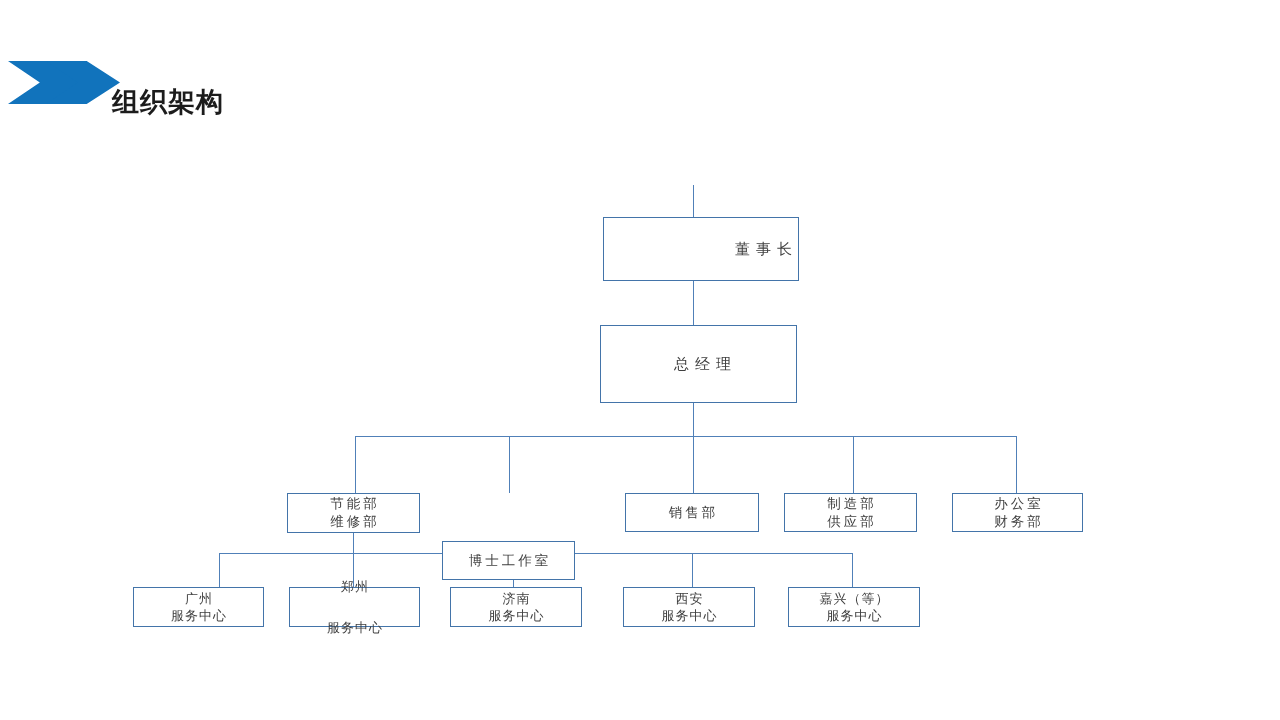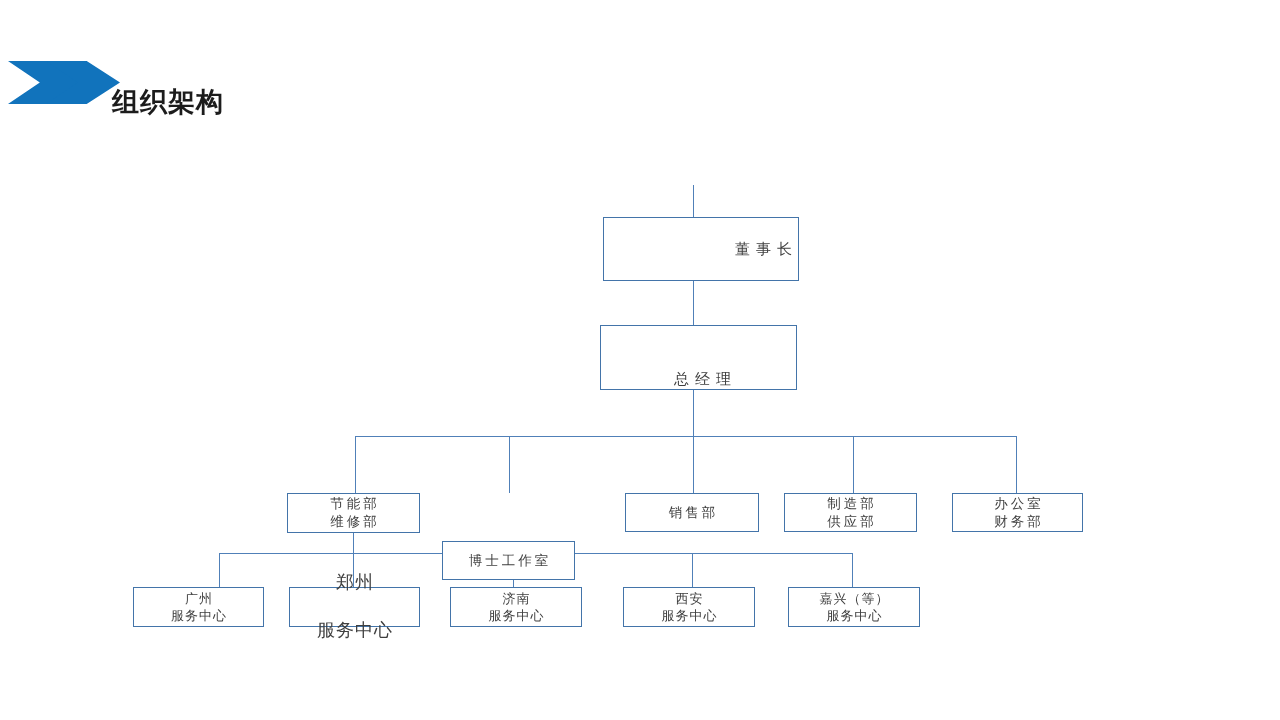"总经理" div.node { height: 65px -> 78px; justify-content: flex-end -> none }
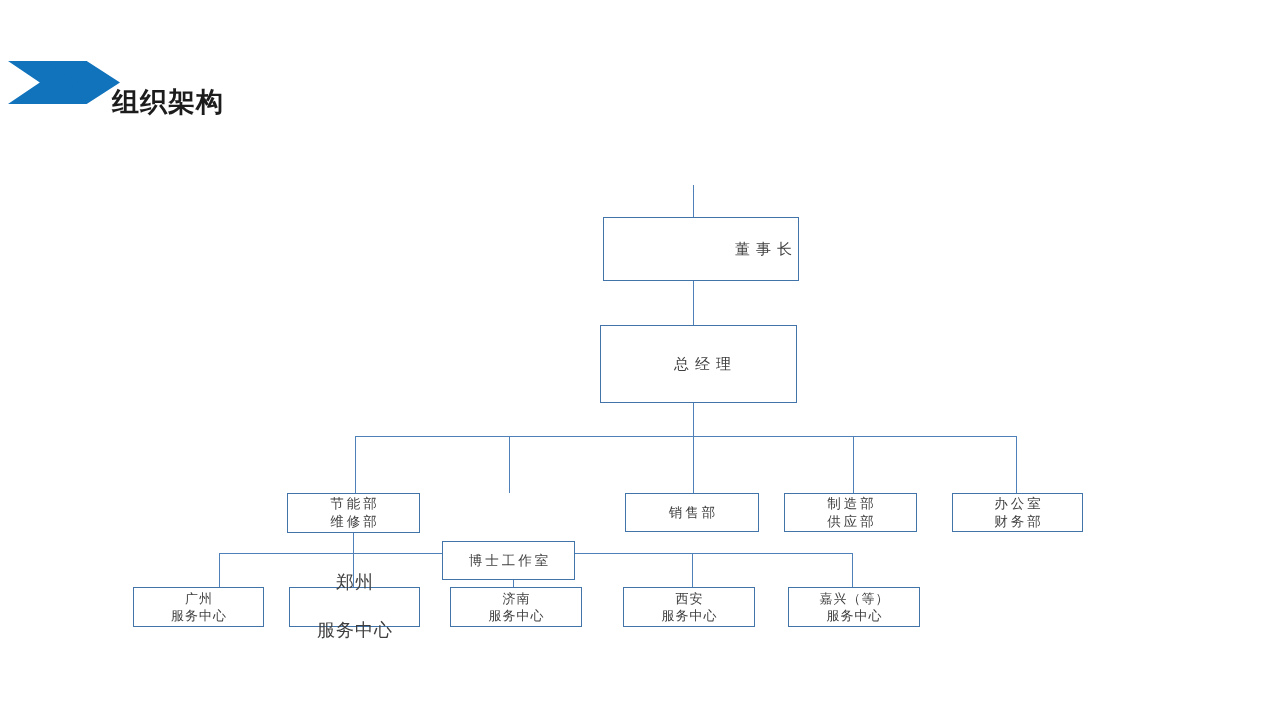"郑州" div.node { font-size: 18px -> 13px }
